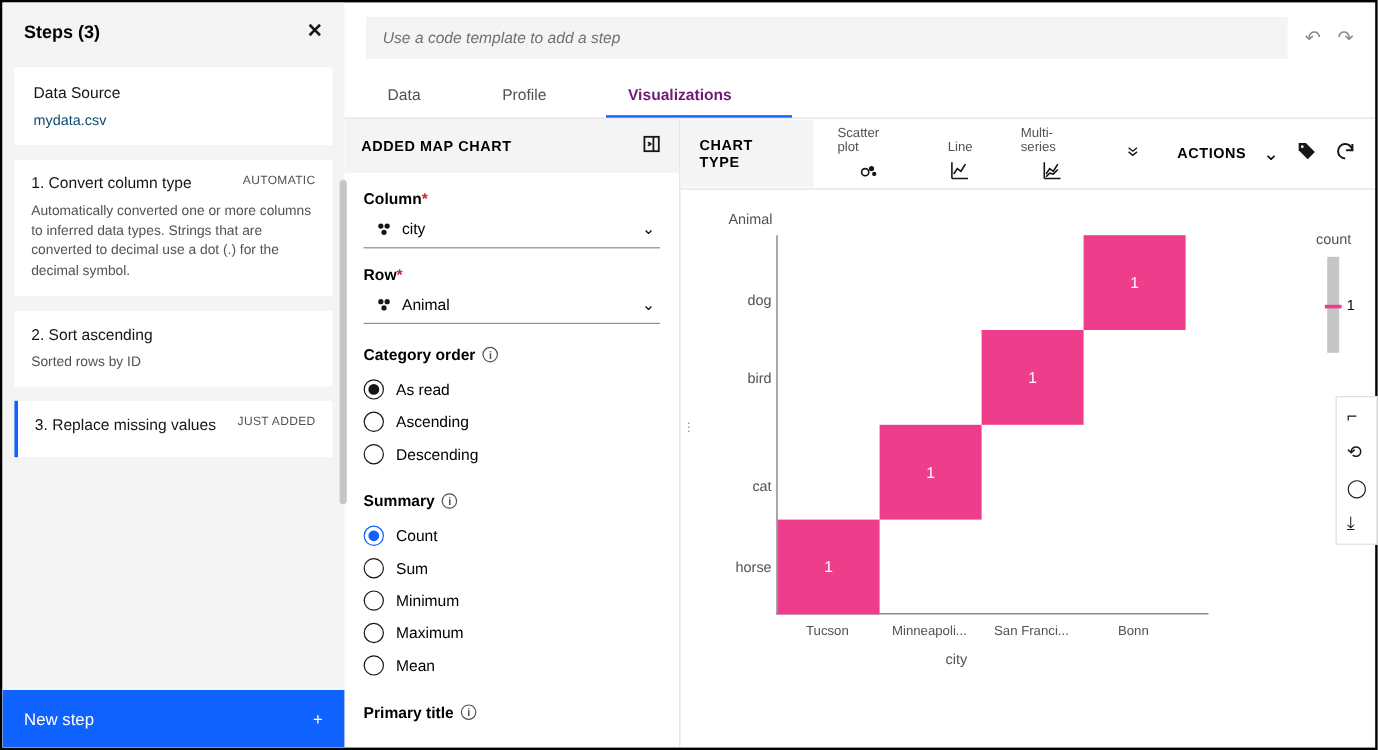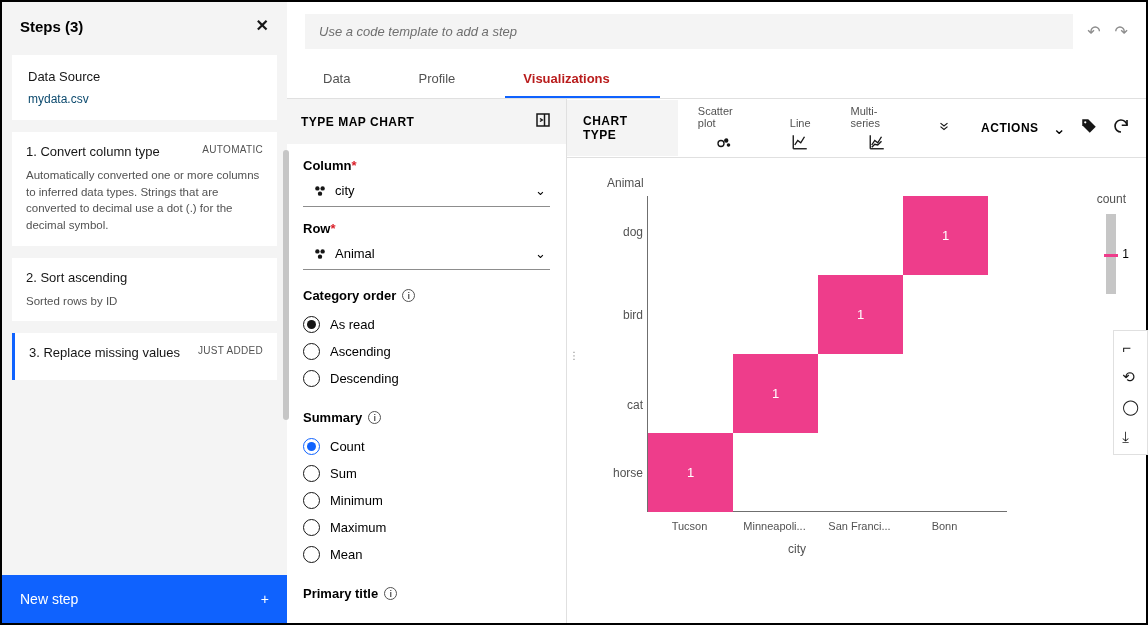"Visualizations" .tab.active { color: #b91c1c -> #701a75 }
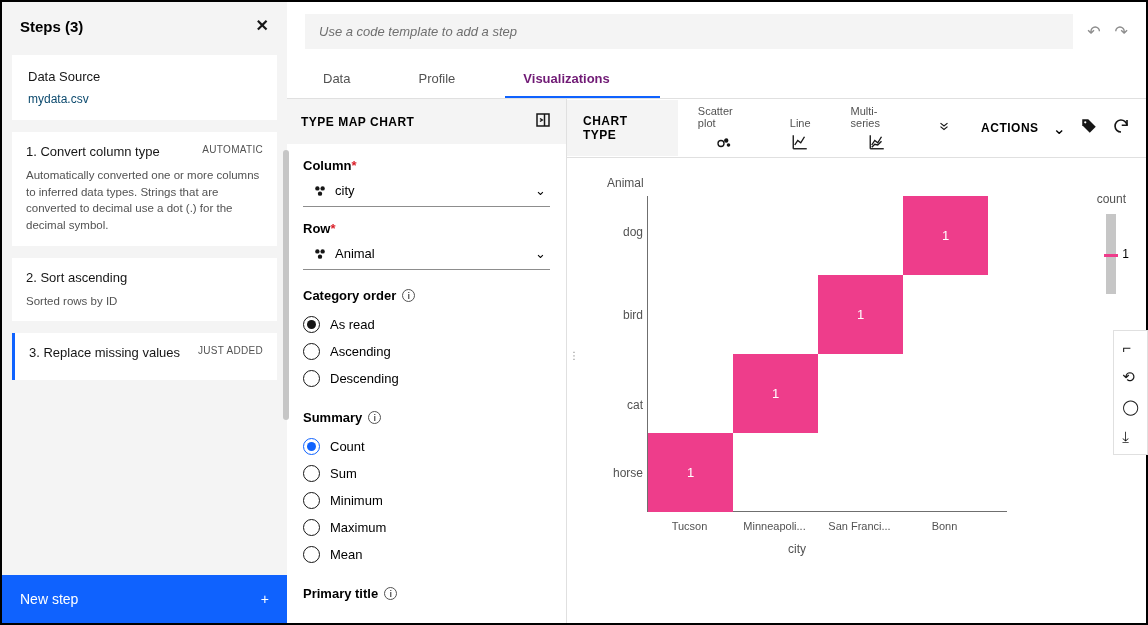"TYPE MAP CHART" span { text: TYPE -> ADDED }
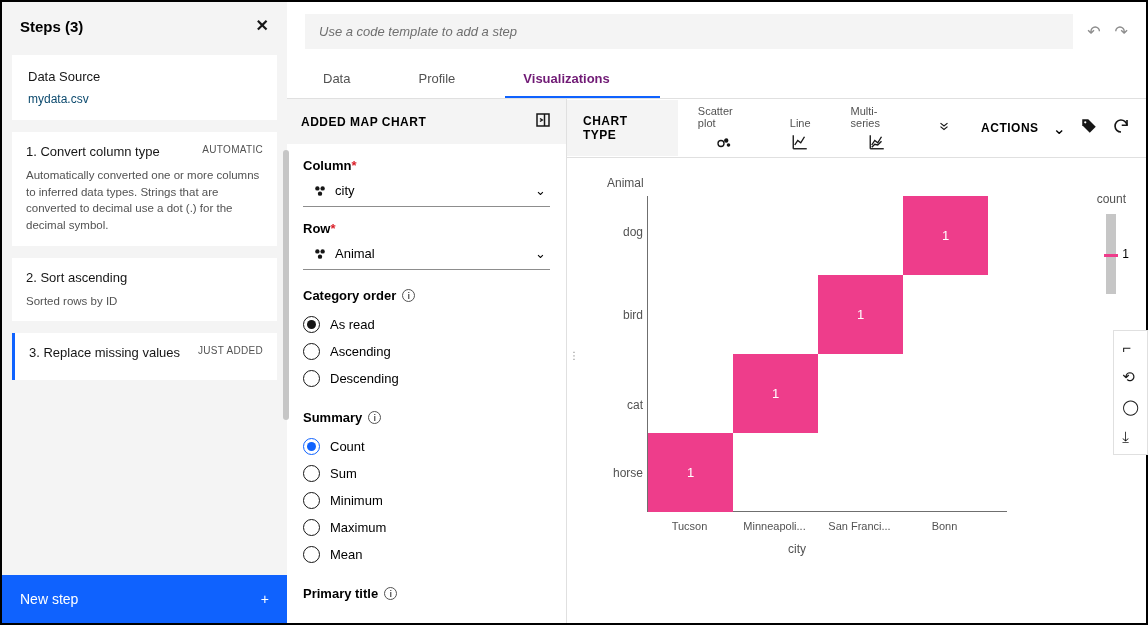"dog" div.ytick { top: 50px -> 68px }
